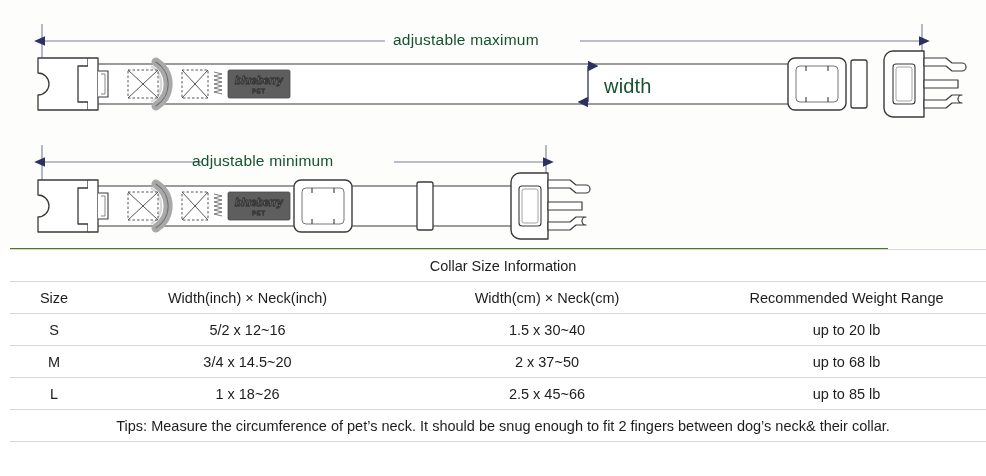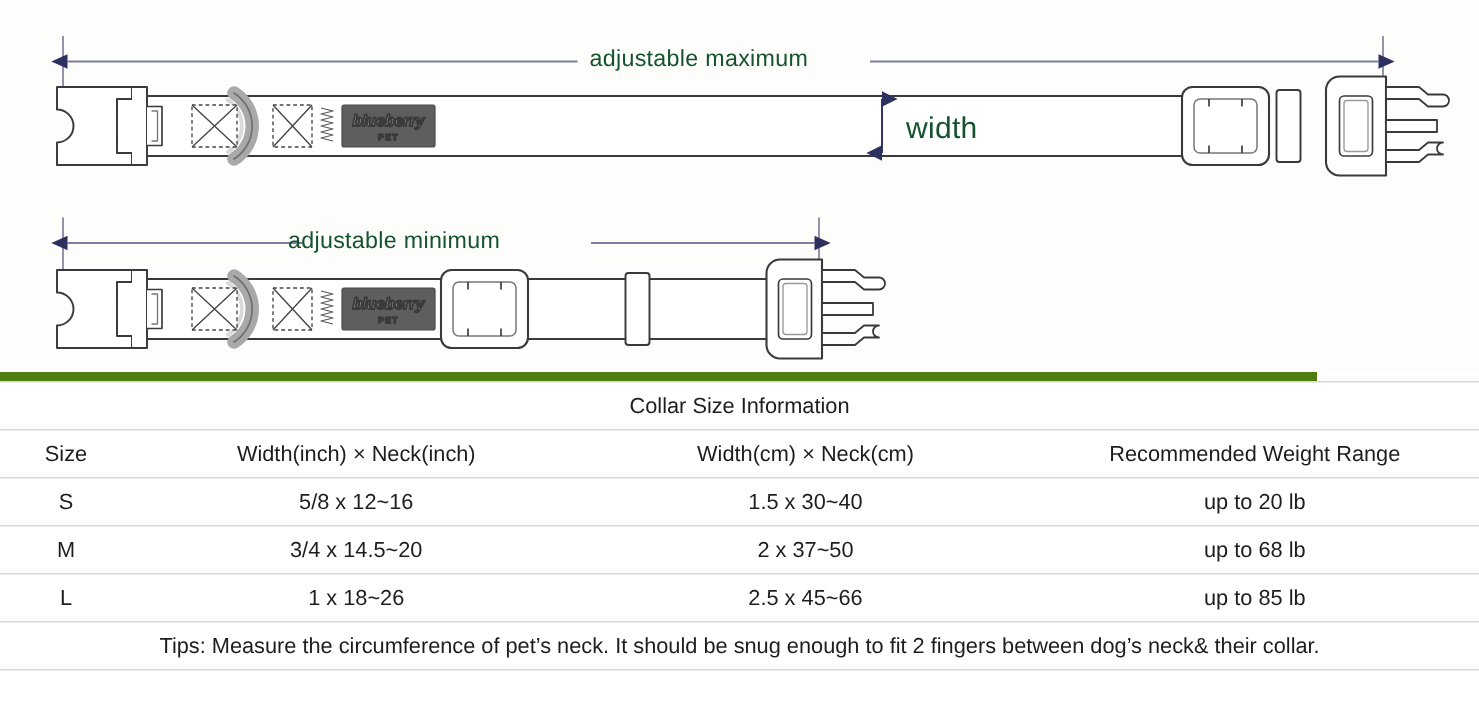"Collar Size Information" .table-wrap { border-top: 6px solid #4d7c0f -> 1px solid #4d7c0f; left: 0 -> 10px }
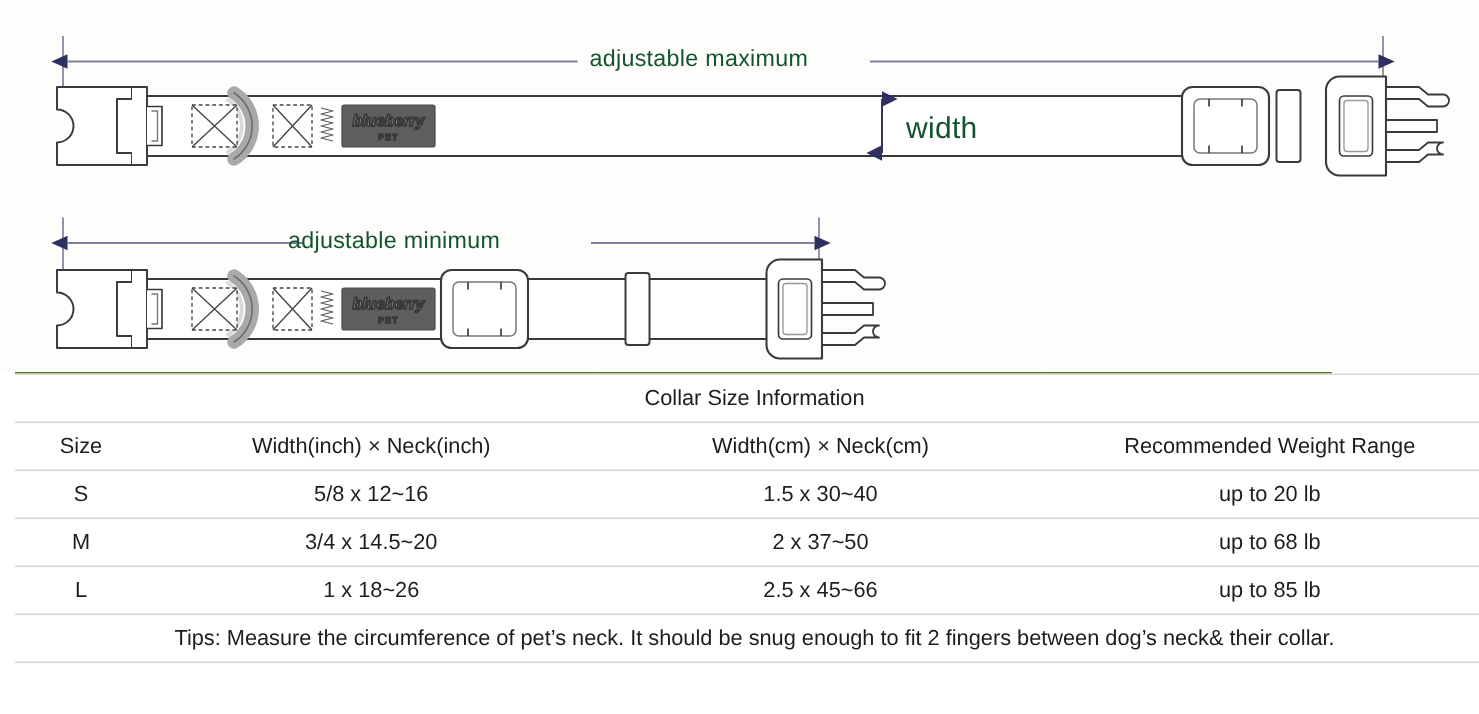"5/8 x 12~16" td.vsep { text: 5/8 -> 5/2 }
